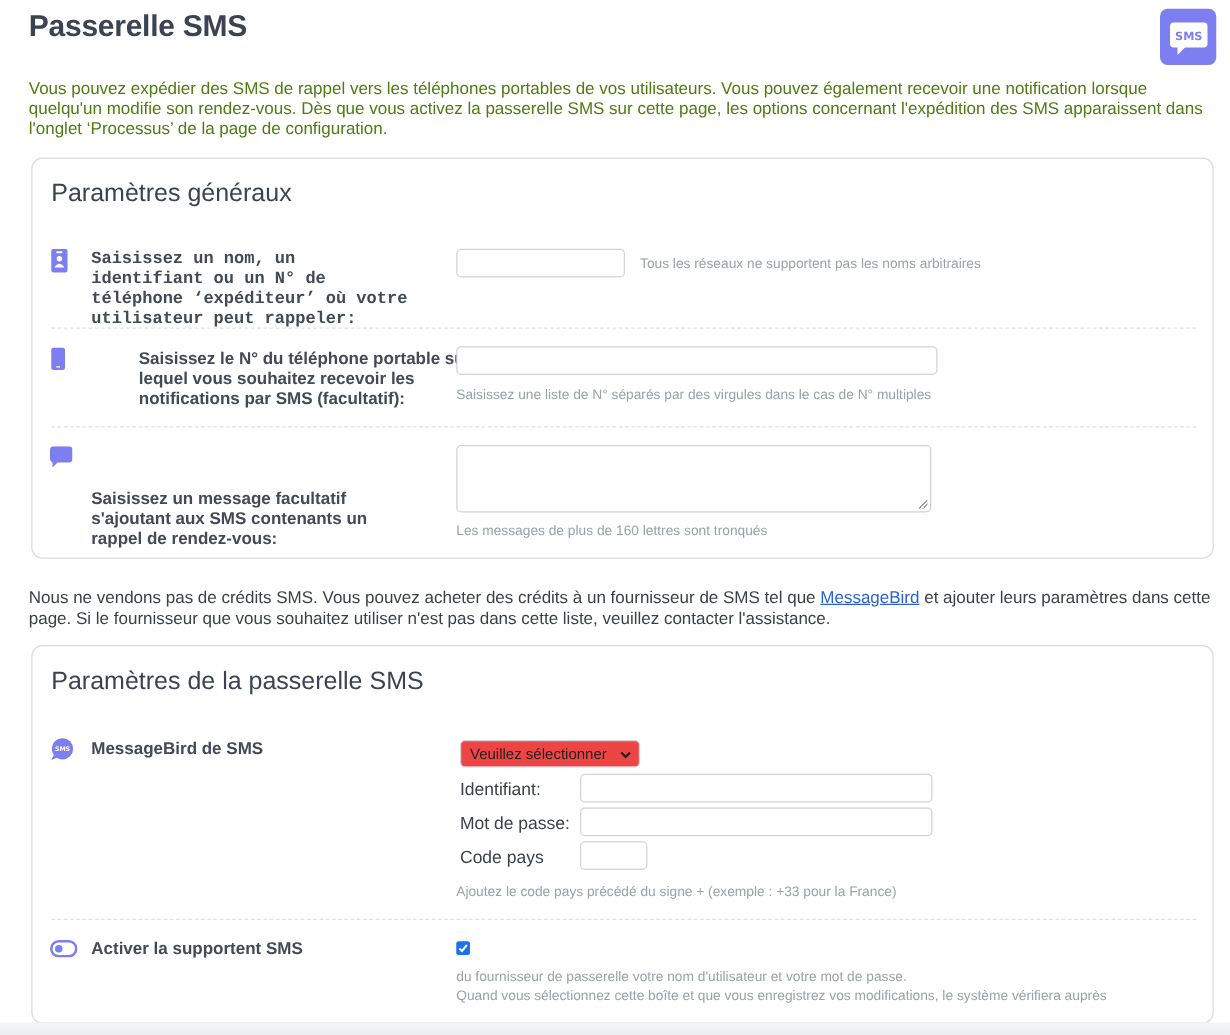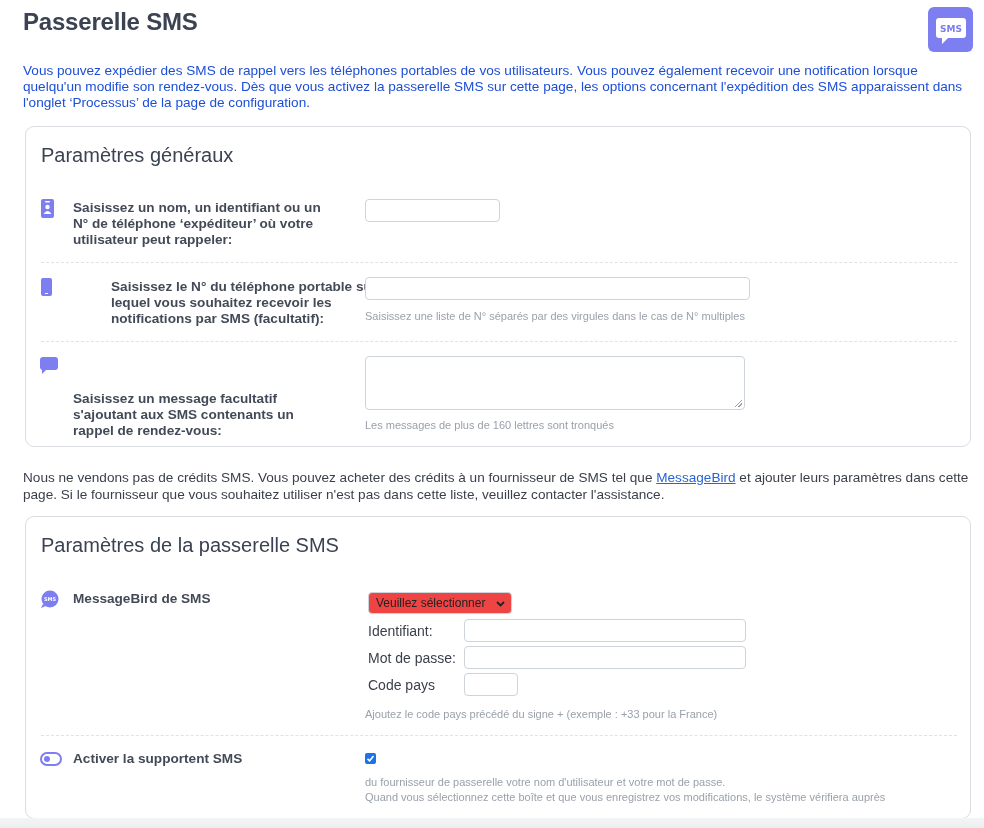"Vous pouvez expédier des SMS" .intro { color: #1d4ed8 -> #4d7c0f }
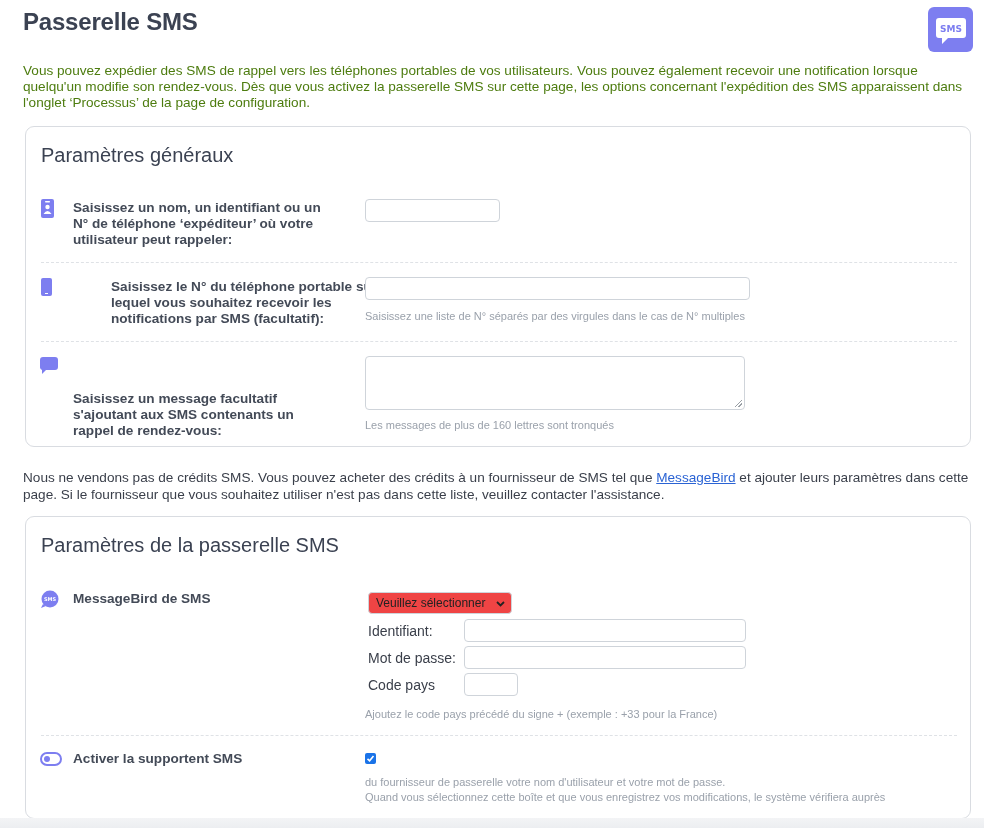"Saisissez un nom, un identifiant" div.row-label { font-family: none -> Liberation Mono, monospace }
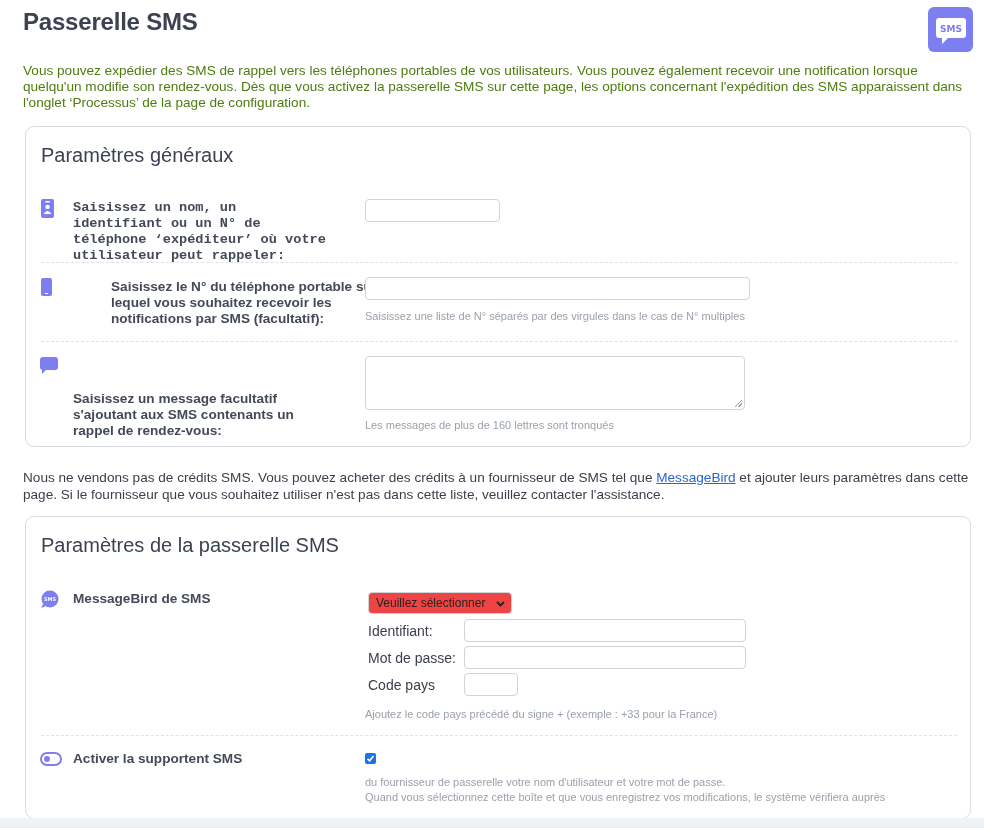"Tous les réseaux ne supportent" div.hint { html: none -> <div>Tous les réseaux ne supportent pas les noms arbitraires</div> }
